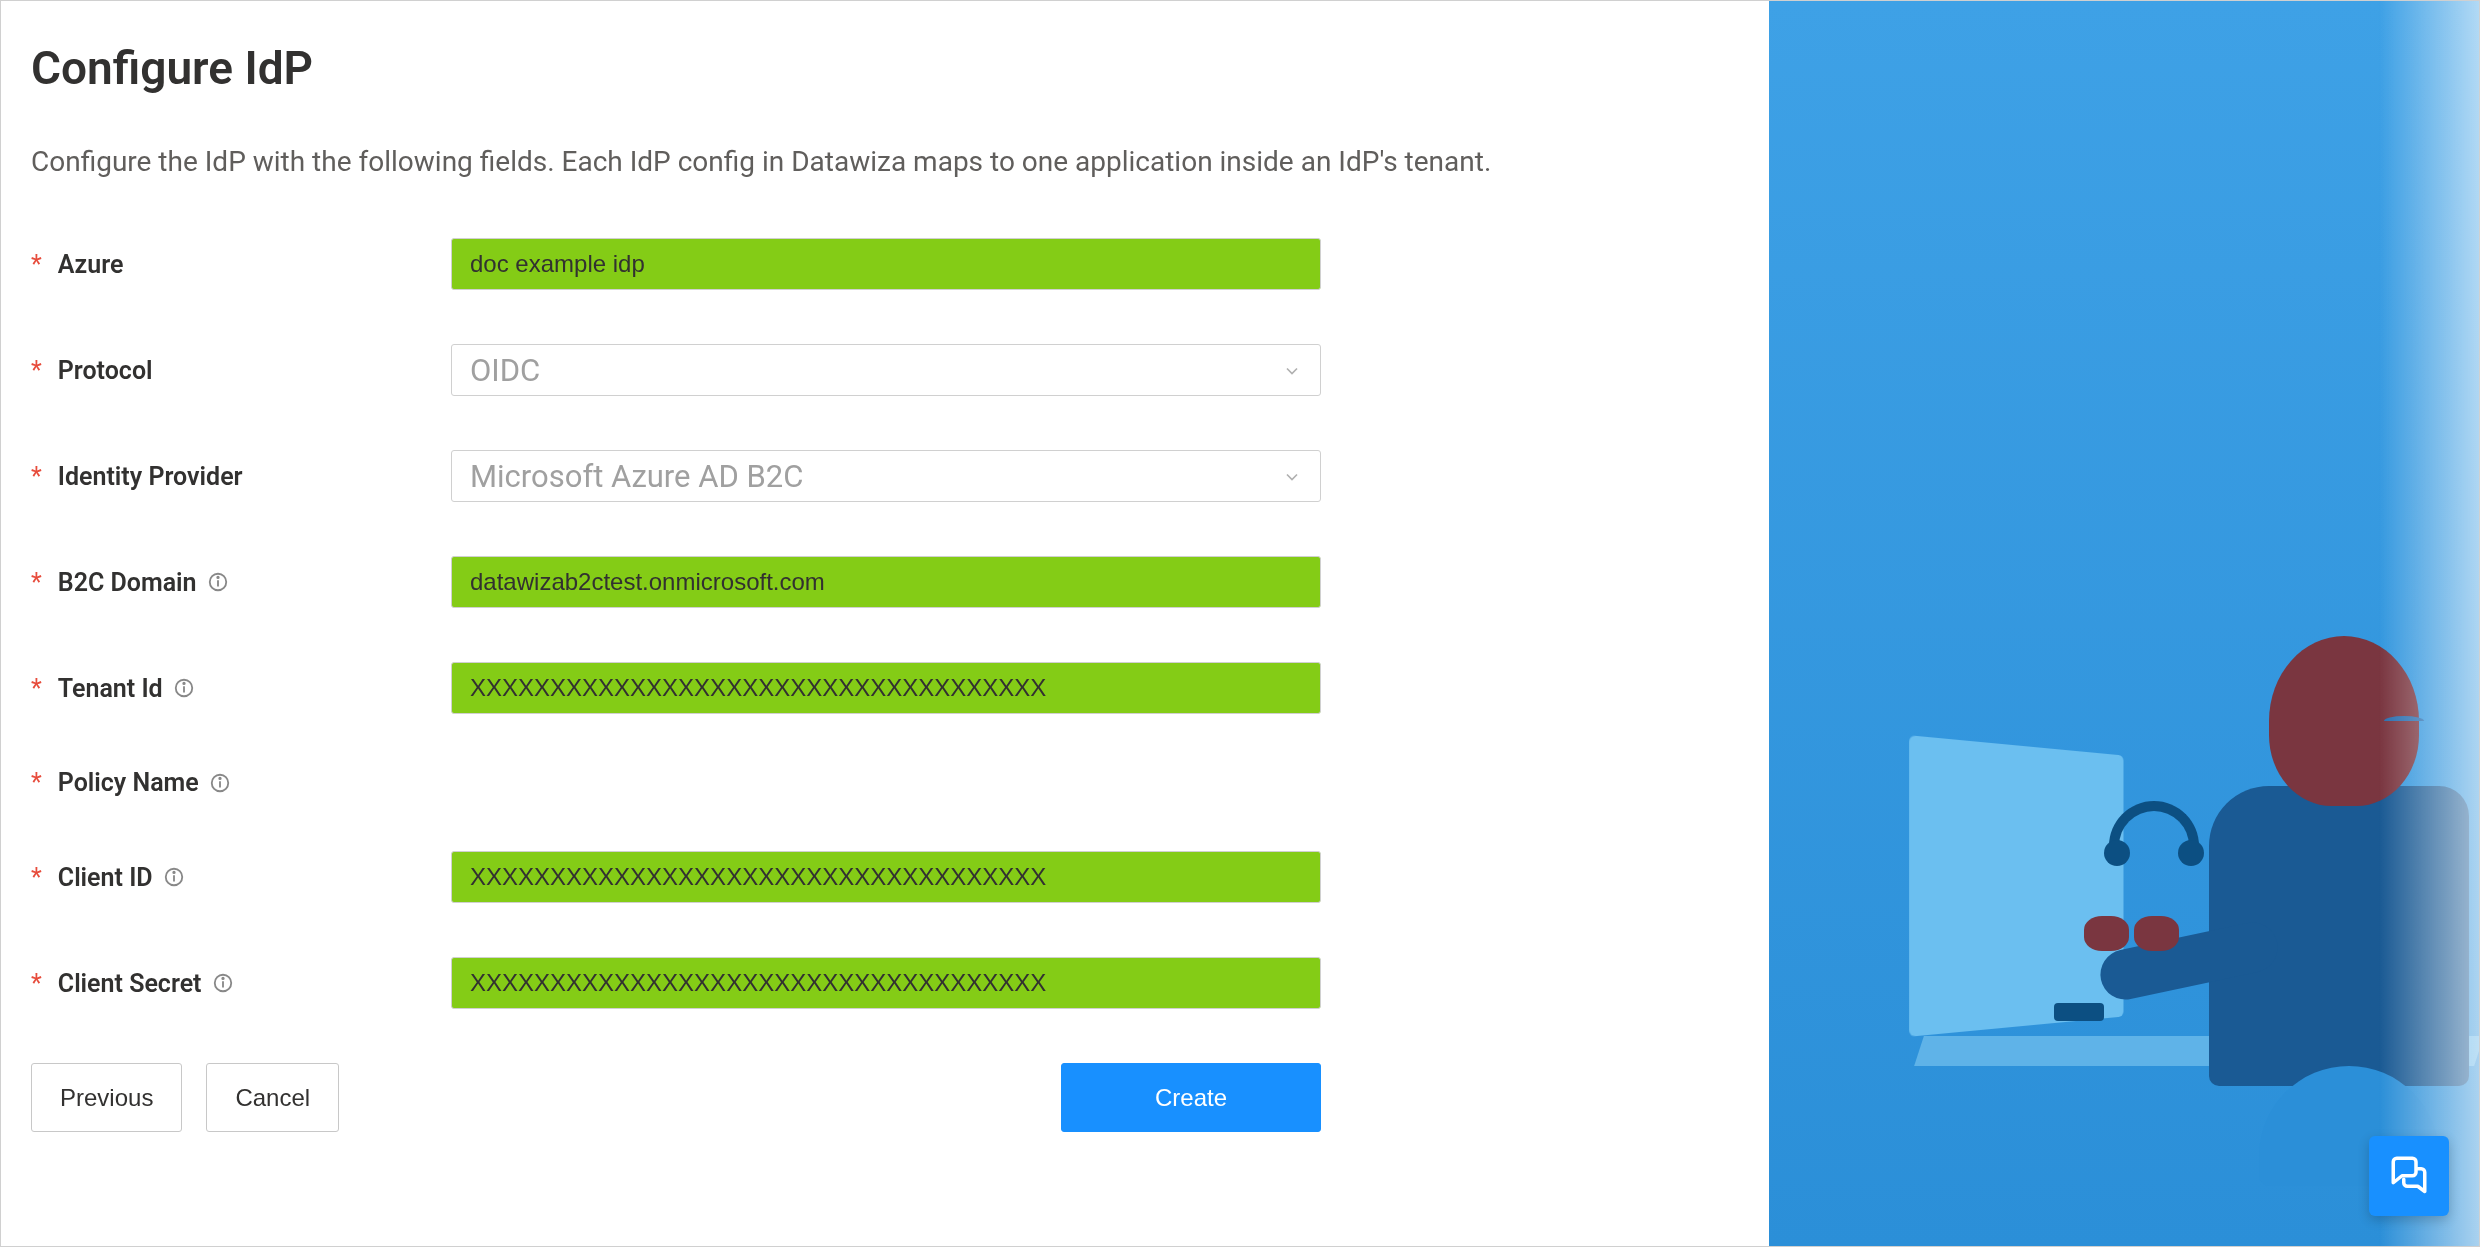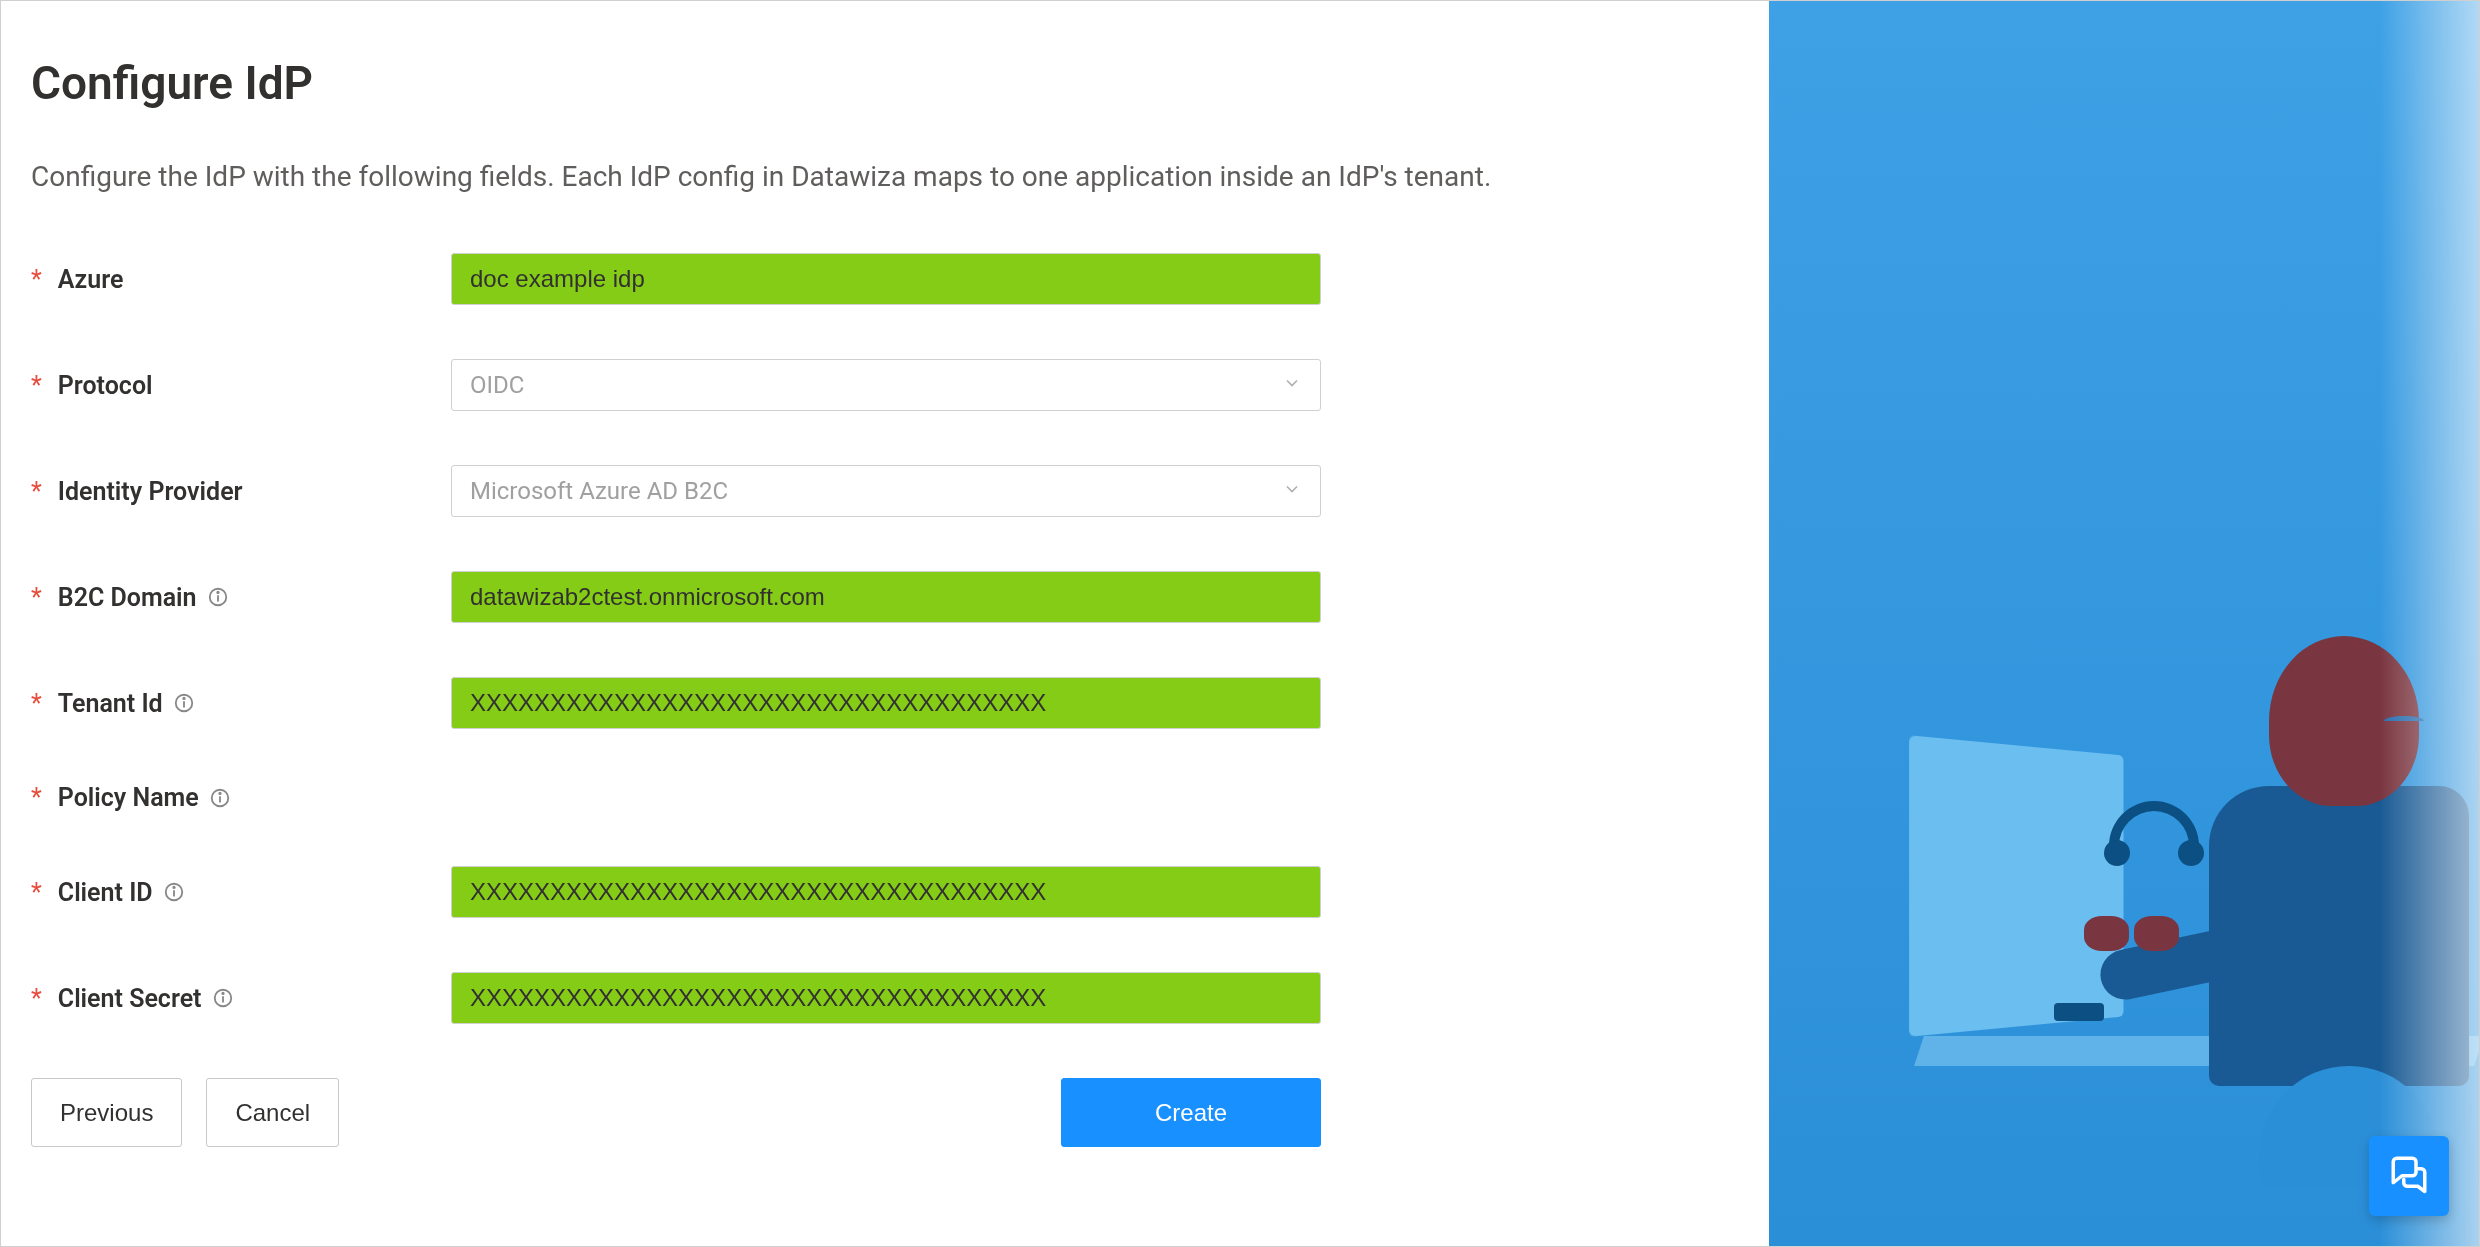"Configure IdP" .form-panel { padding: 55px 30px 30px 30px -> 40px 30px 30px 30px }
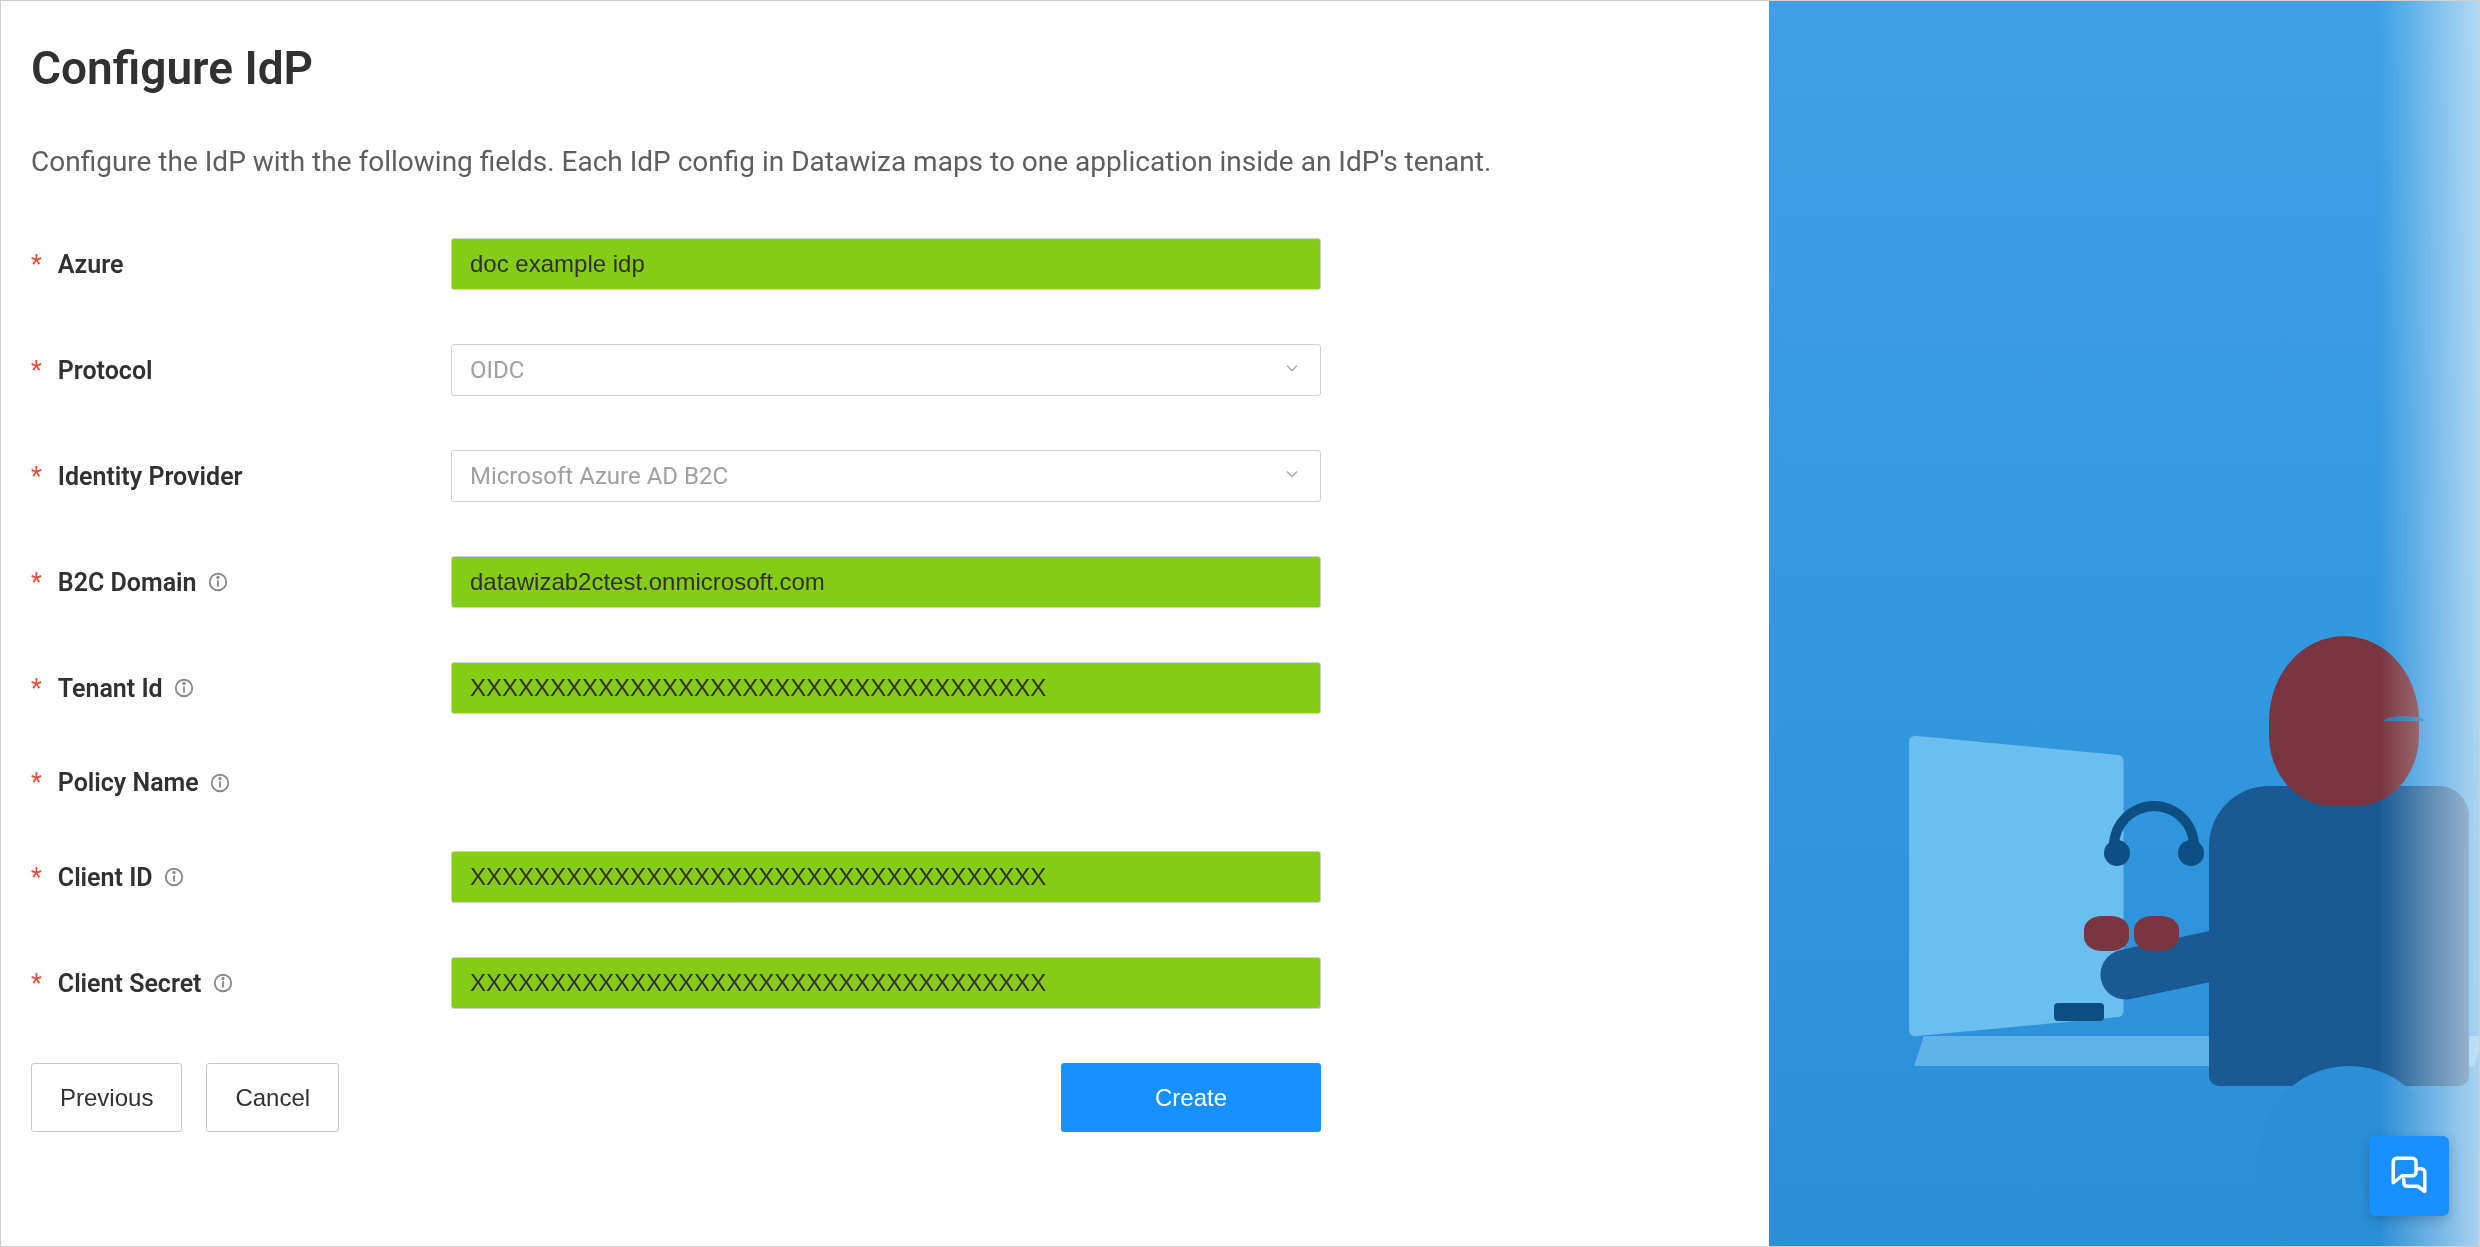"OIDC" .select-input { font-size: 24px -> 31px }
